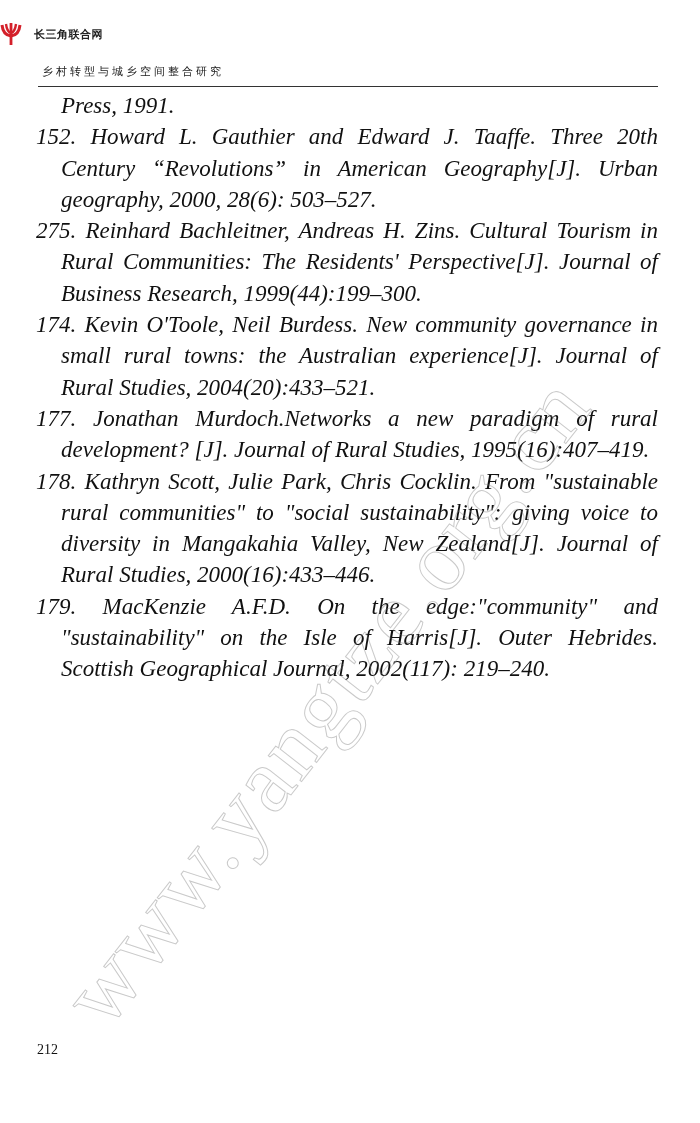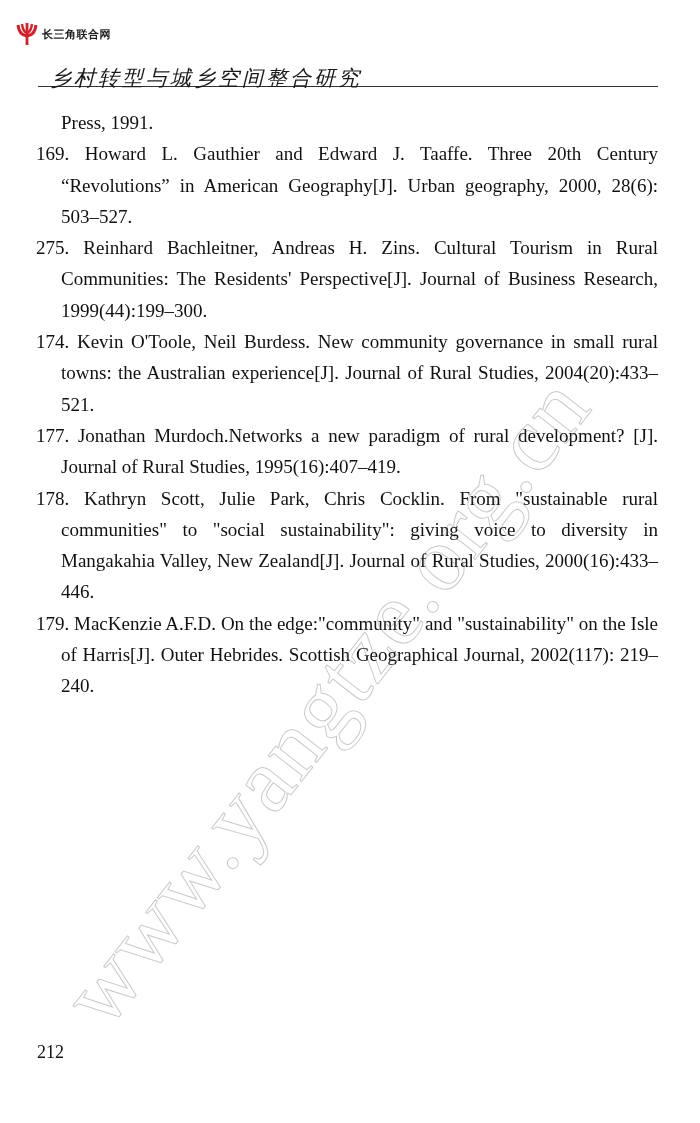"长三角联合网" .site-brand { gap: 4px -> 12px; left: 16px -> 0 }
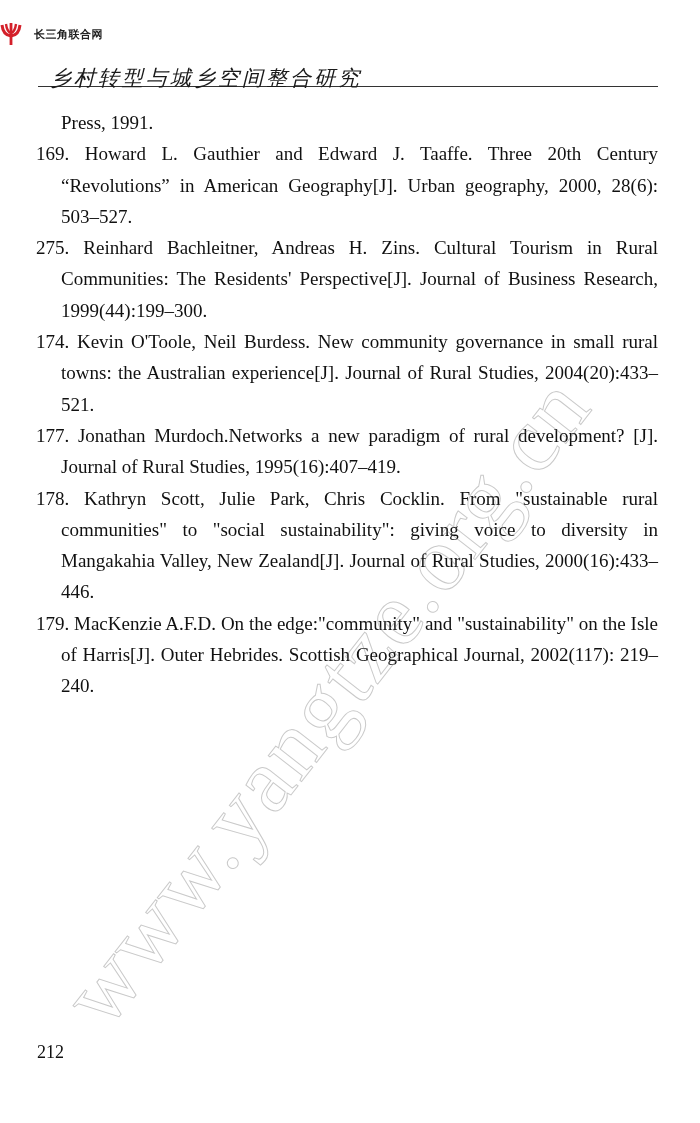"乡村转型与城乡空间整合研究" .running-header-title { font-size: 21px -> 11px; font-style: italic -> none; left: 12px -> 4px }
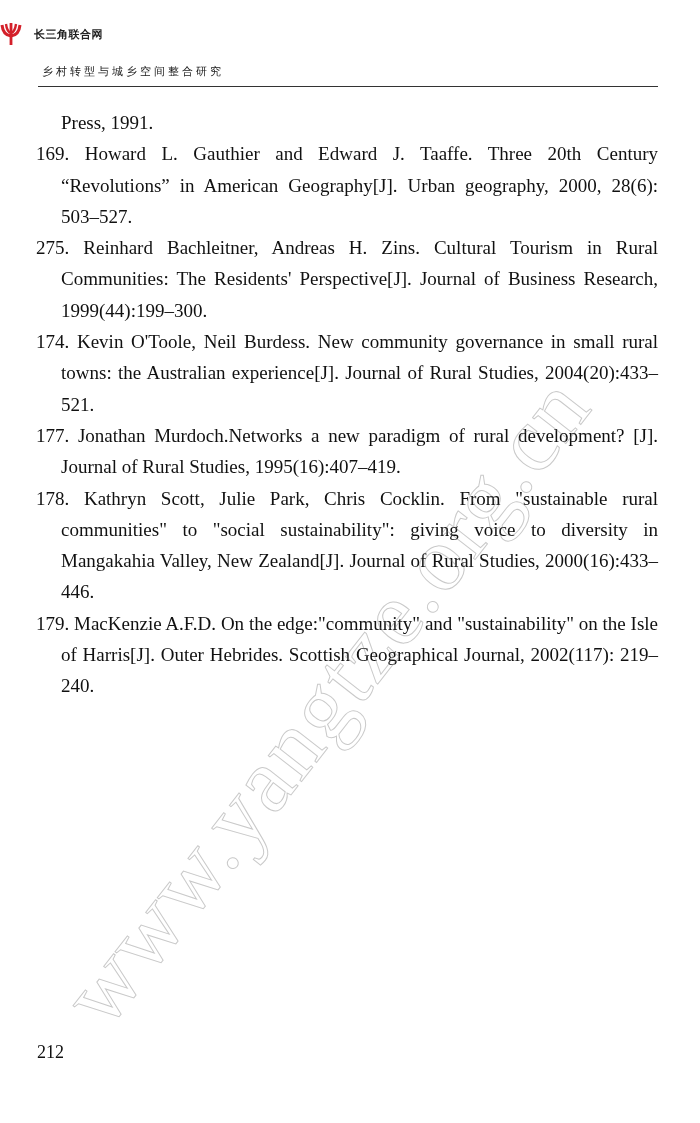"Press, 1991." .refs { font-size: 19px -> 23px; font-style: none -> italic; top: 107px -> 90px }
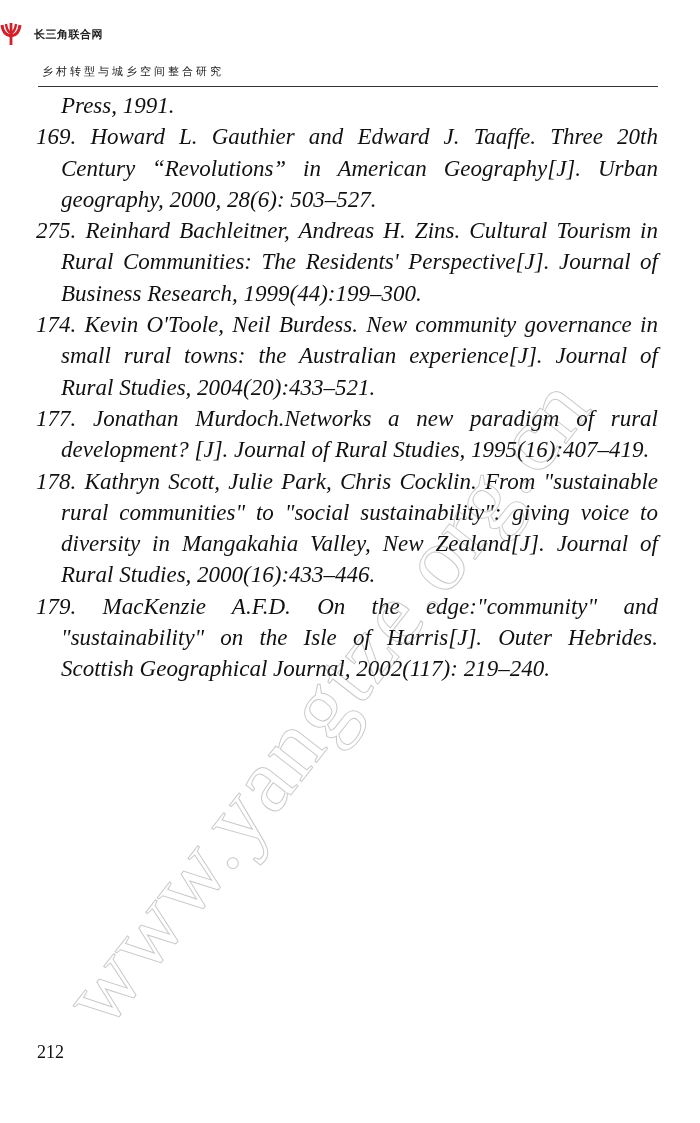"169." span.num { text: 169 -> 152 }
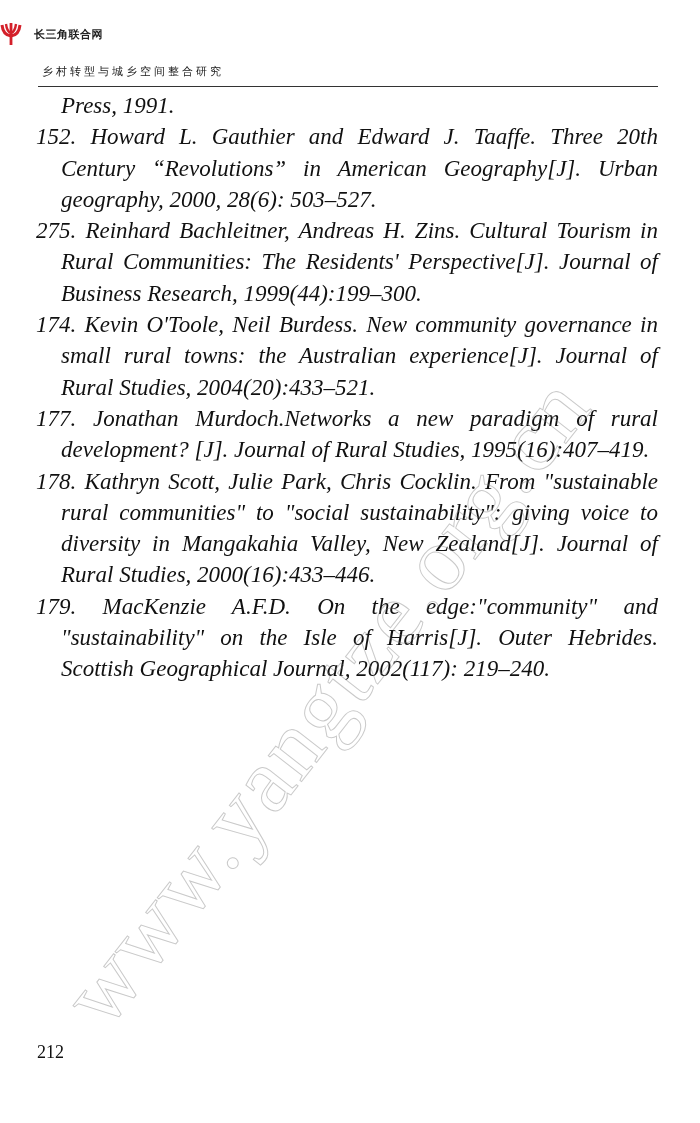"212" .page-number { font-size: 18px -> 14px }
